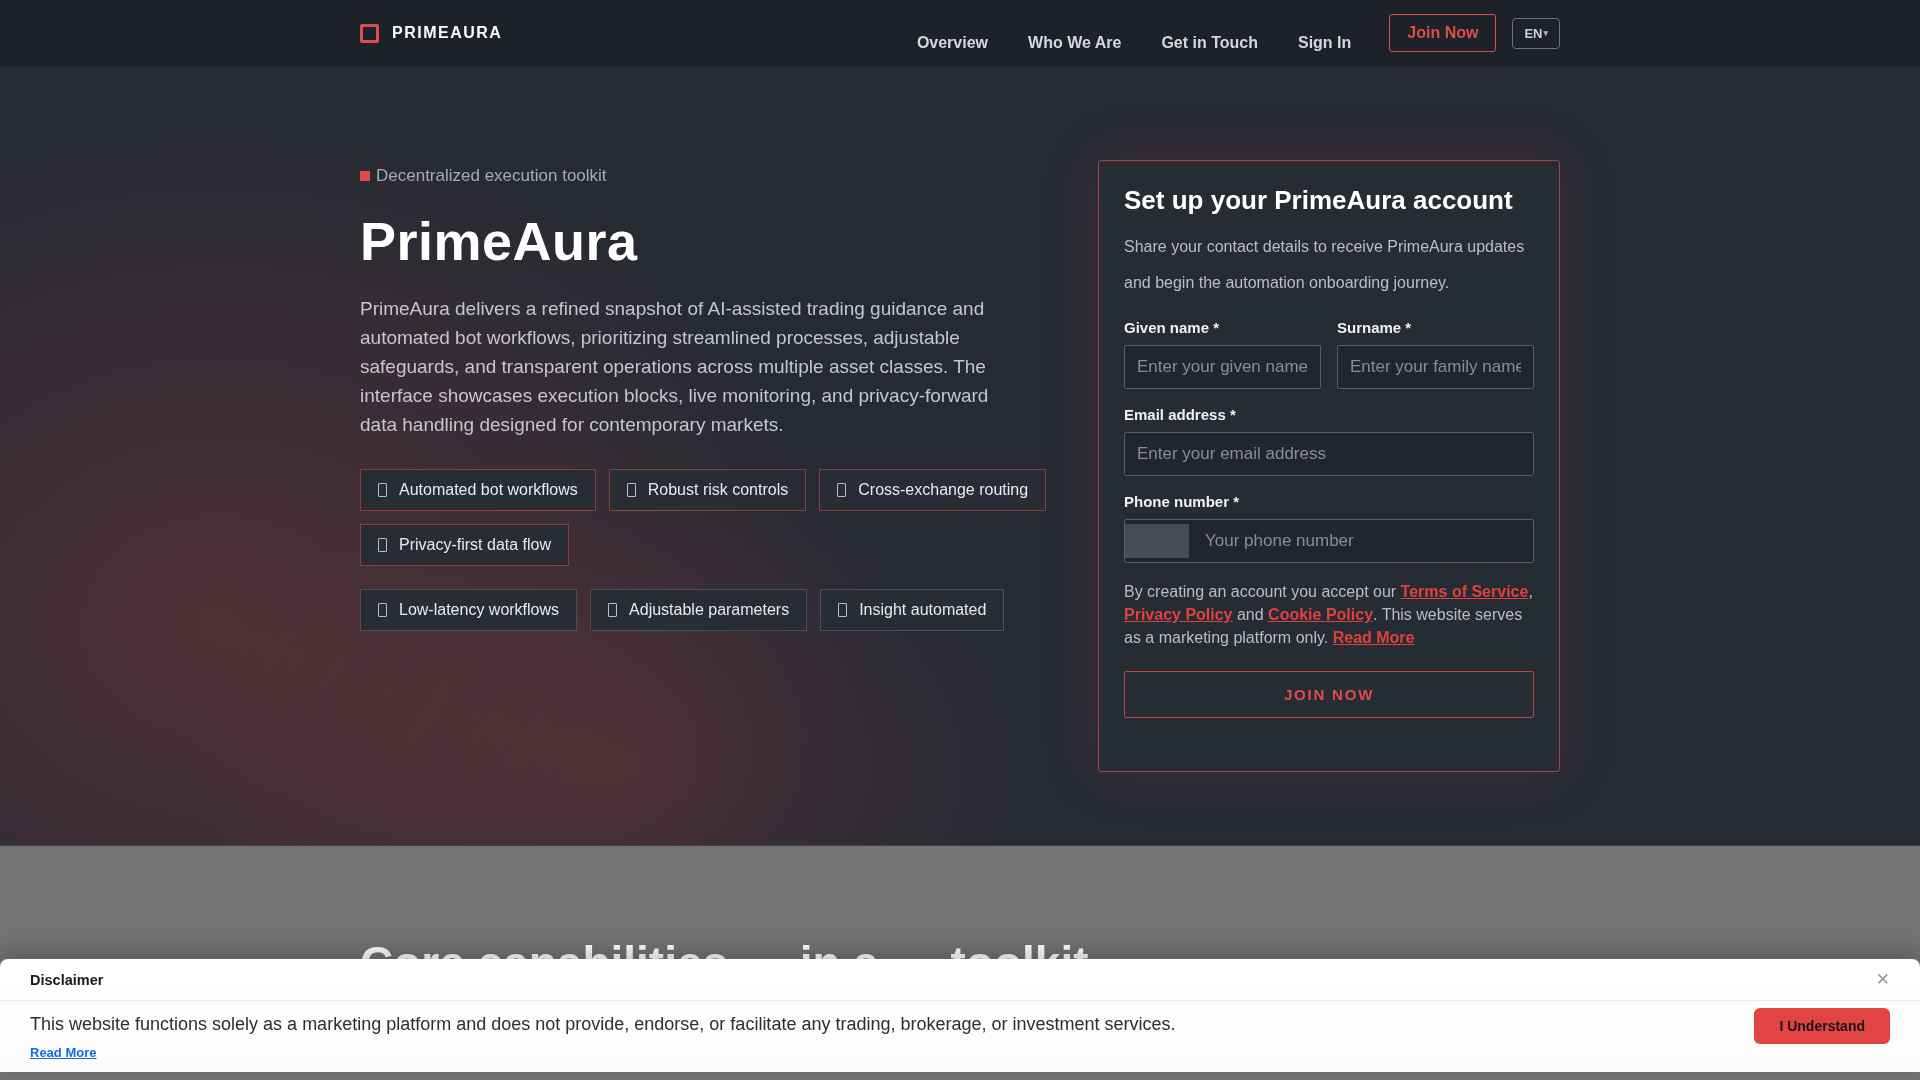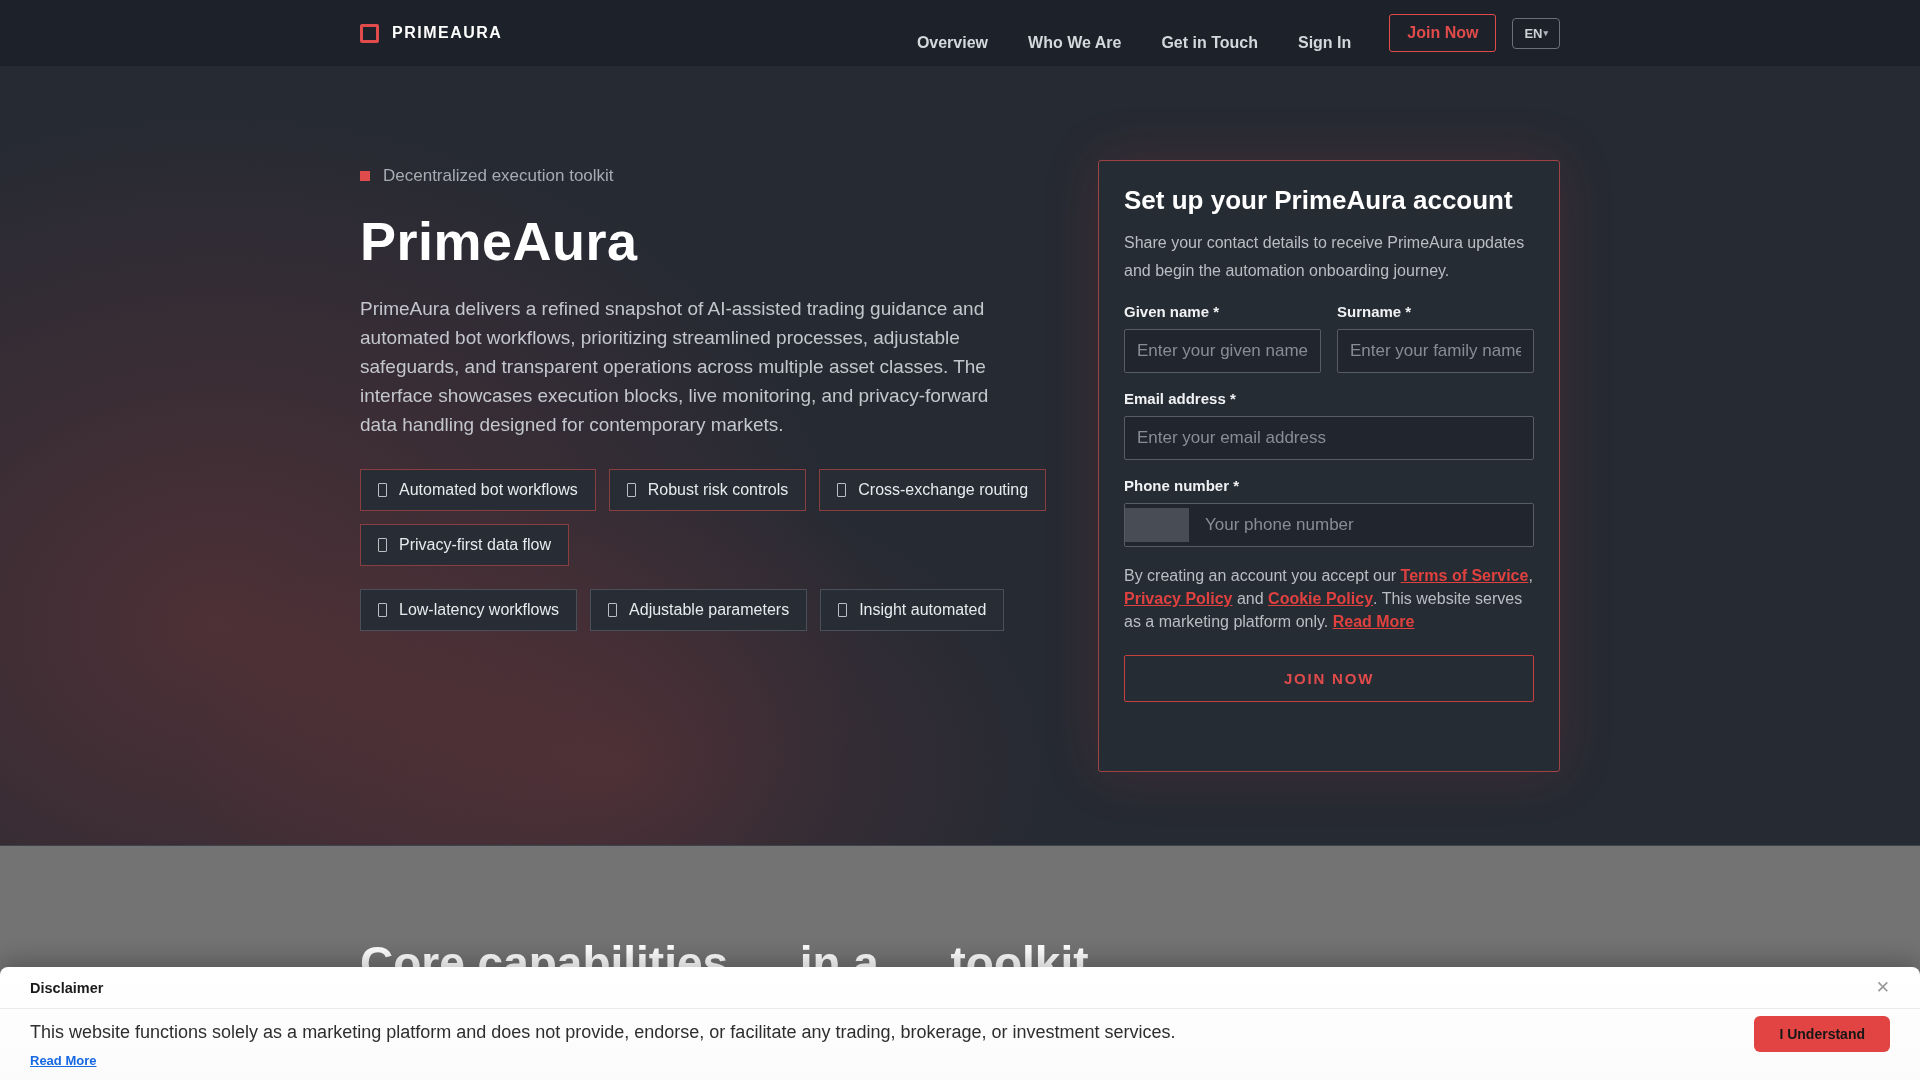"Decentralized execution toolkit" .eyebrow { gap: 13px -> 6px }
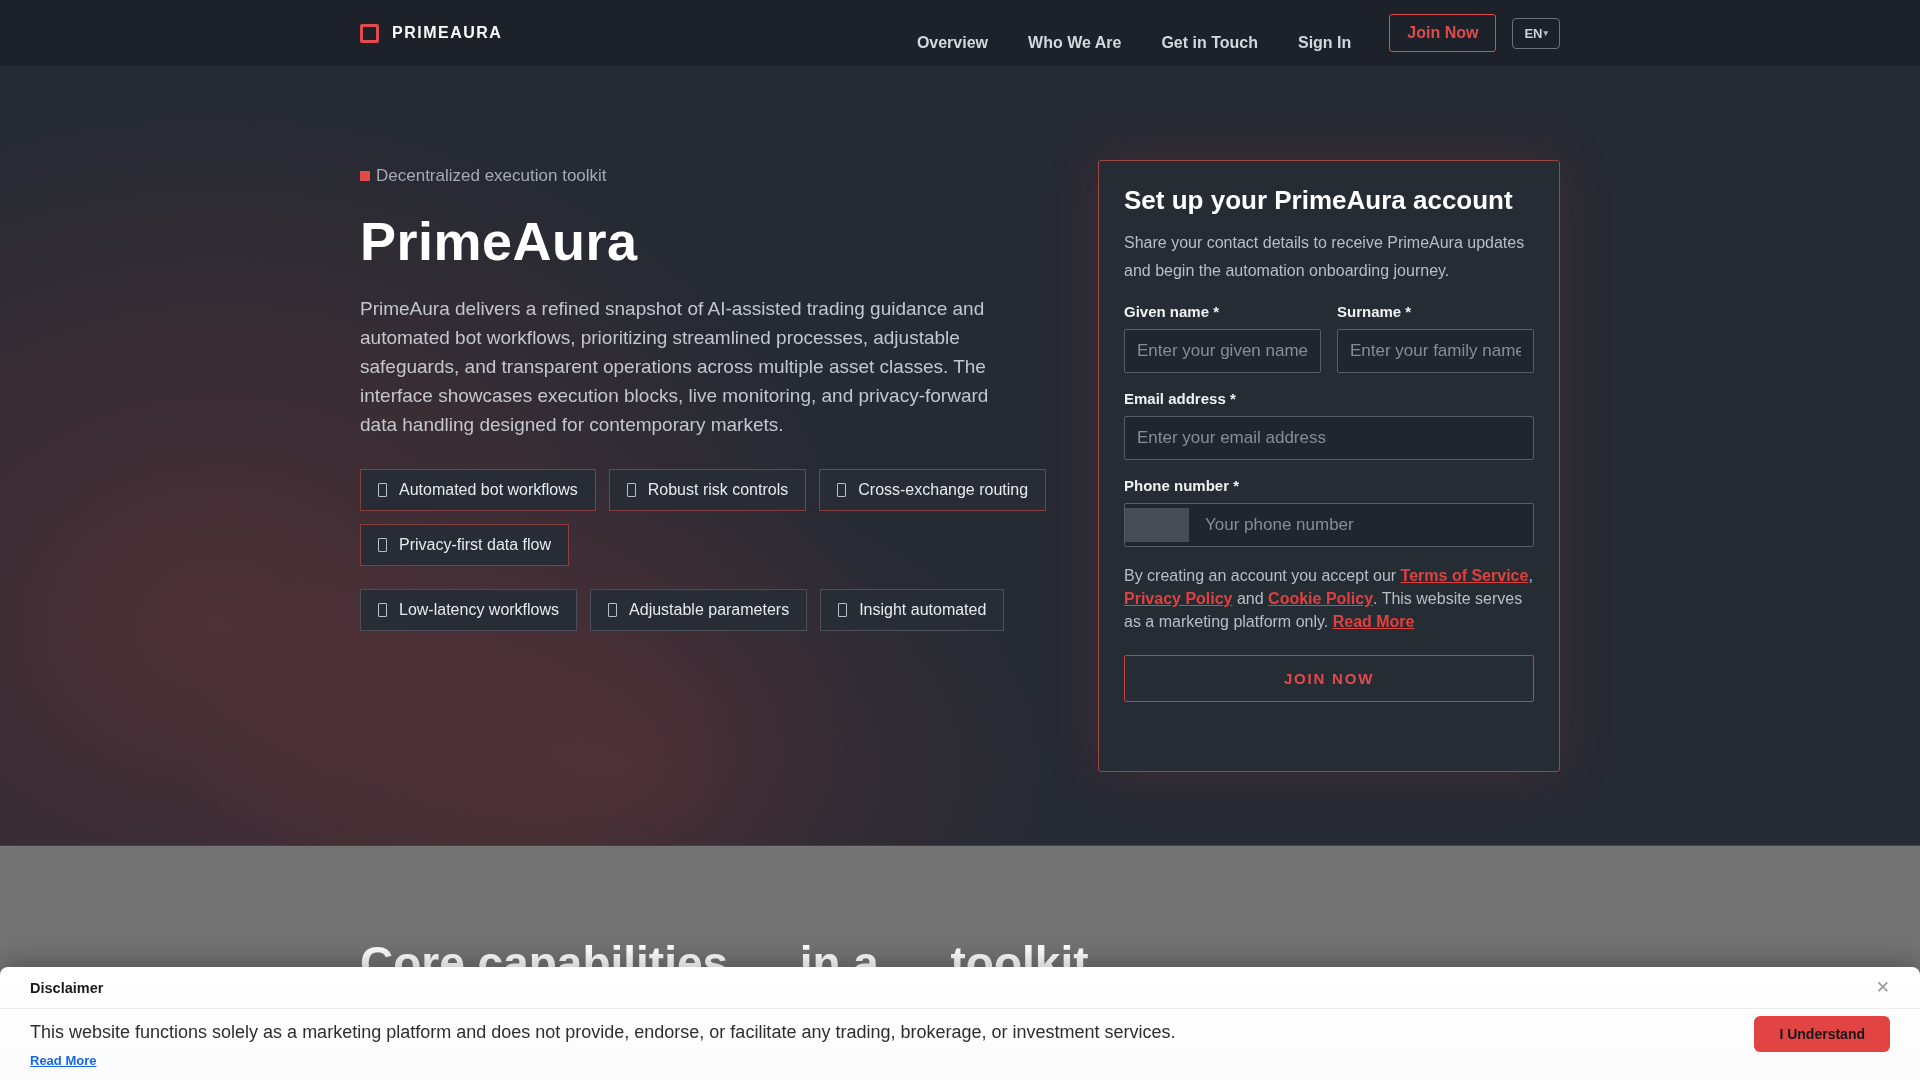"Share your contact details to" .card-subtitle { line-height: 28px -> 36px }
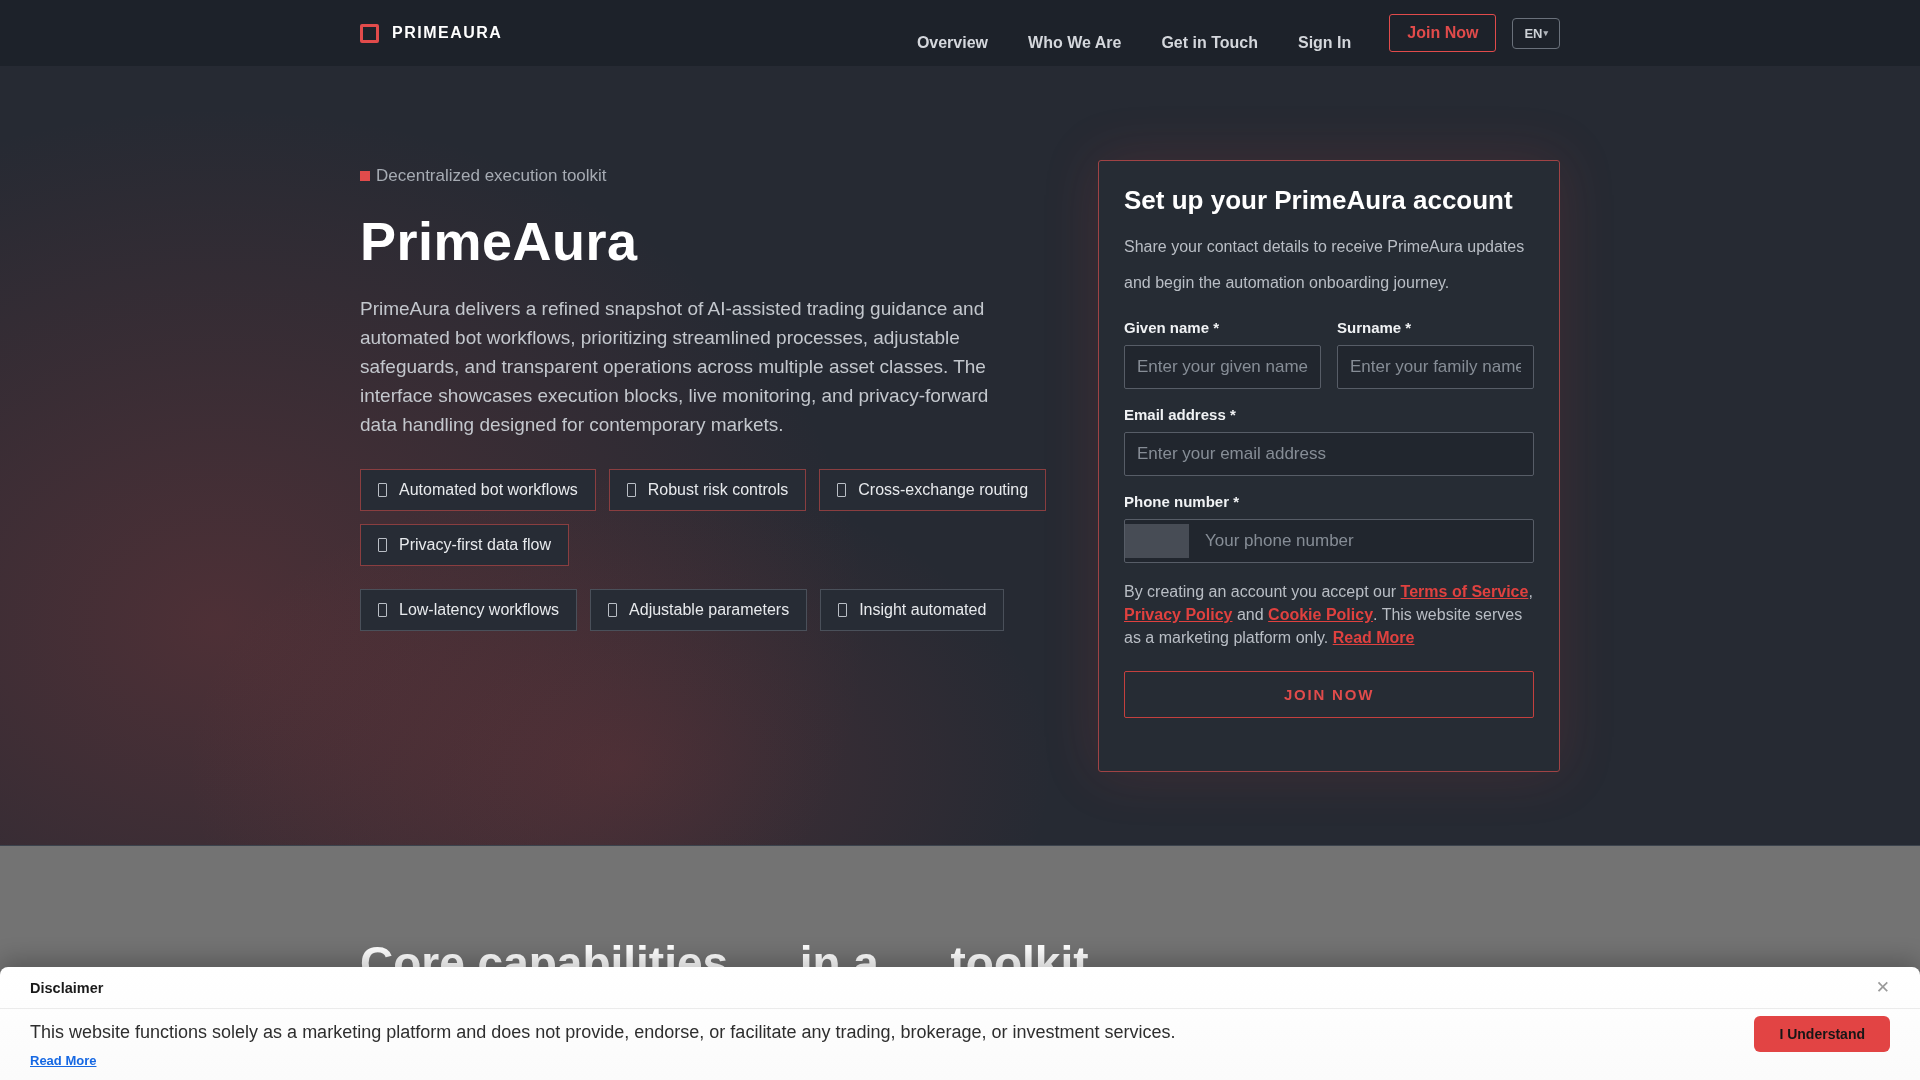"Disclaimer" .disclaimer { bottom: 0 -> 8px }
